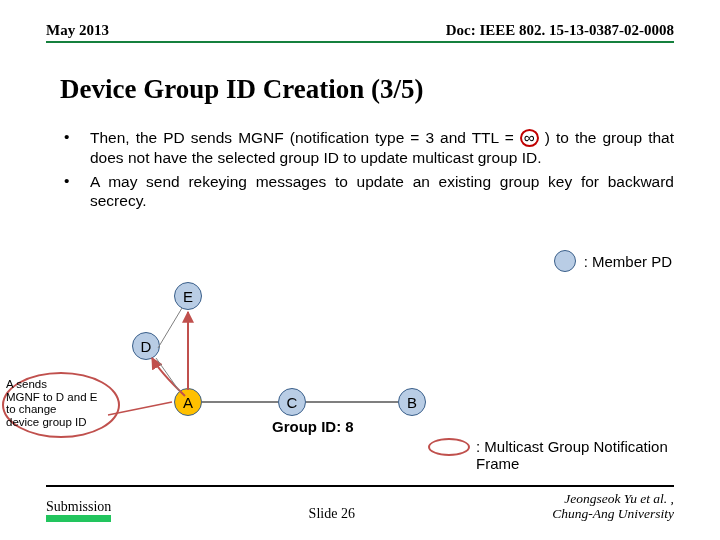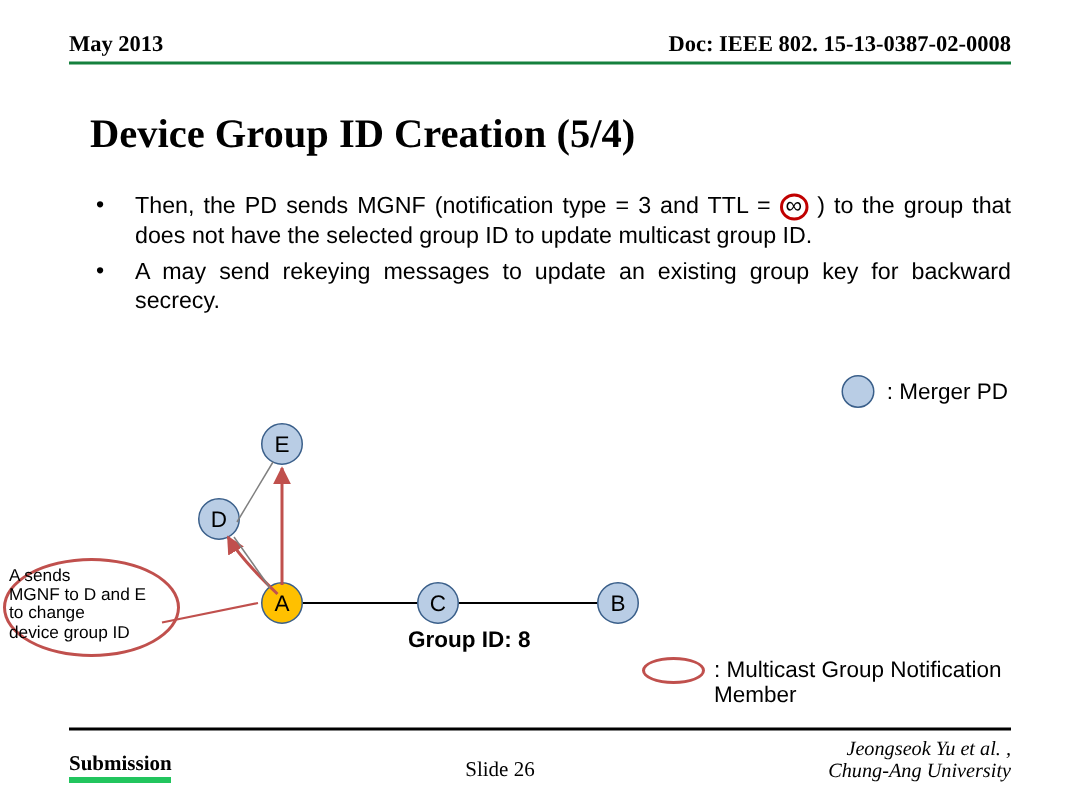"Device Group ID Creation (5/4)" div.title { text: 5/4 -> 3/5 }
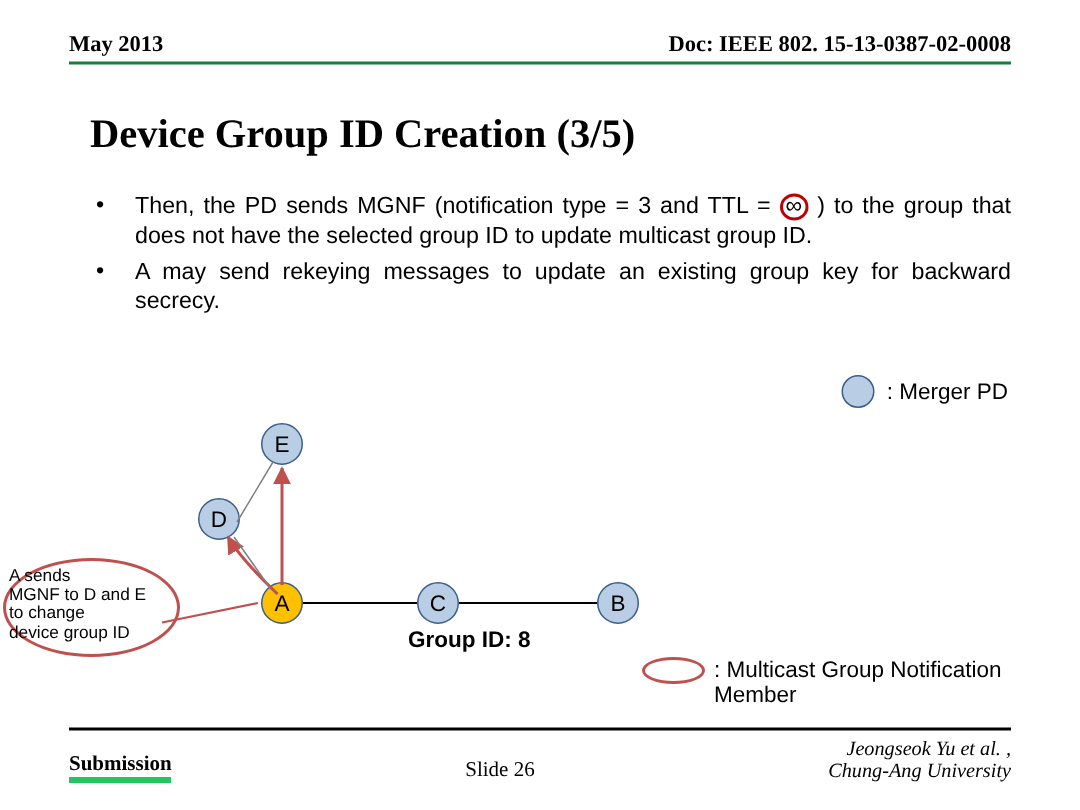": Merger PD" span { text: Merger -> Member }
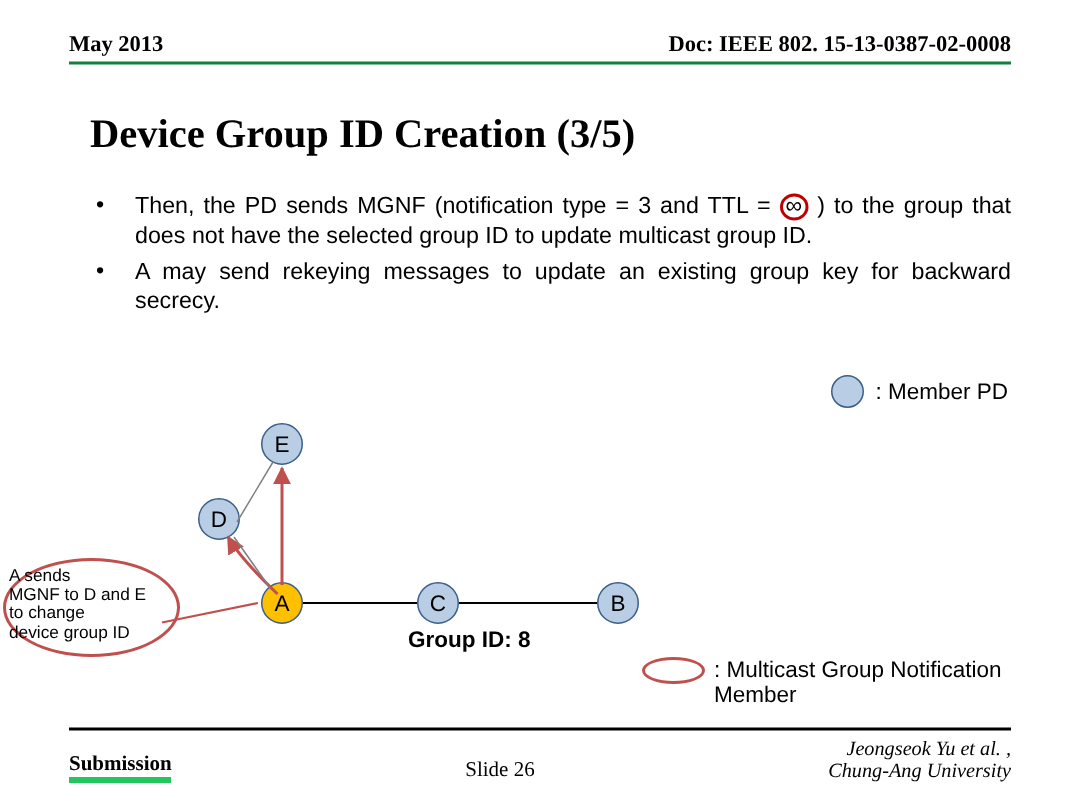": Multicast Group Notification Member" div.legend-bottom { text: Member -> Frame }
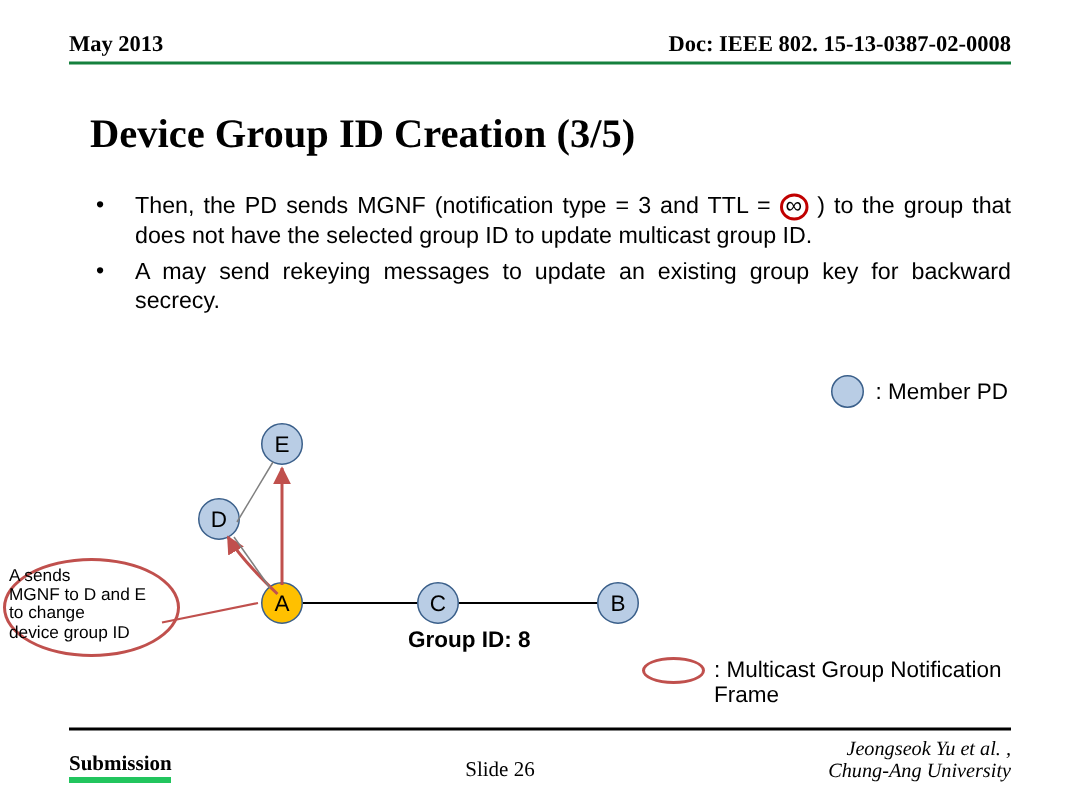"Submission" .footer .left { border-bottom: 4px solid #22c55e -> 7px solid #22c55e; font-weight: bold -> none }
